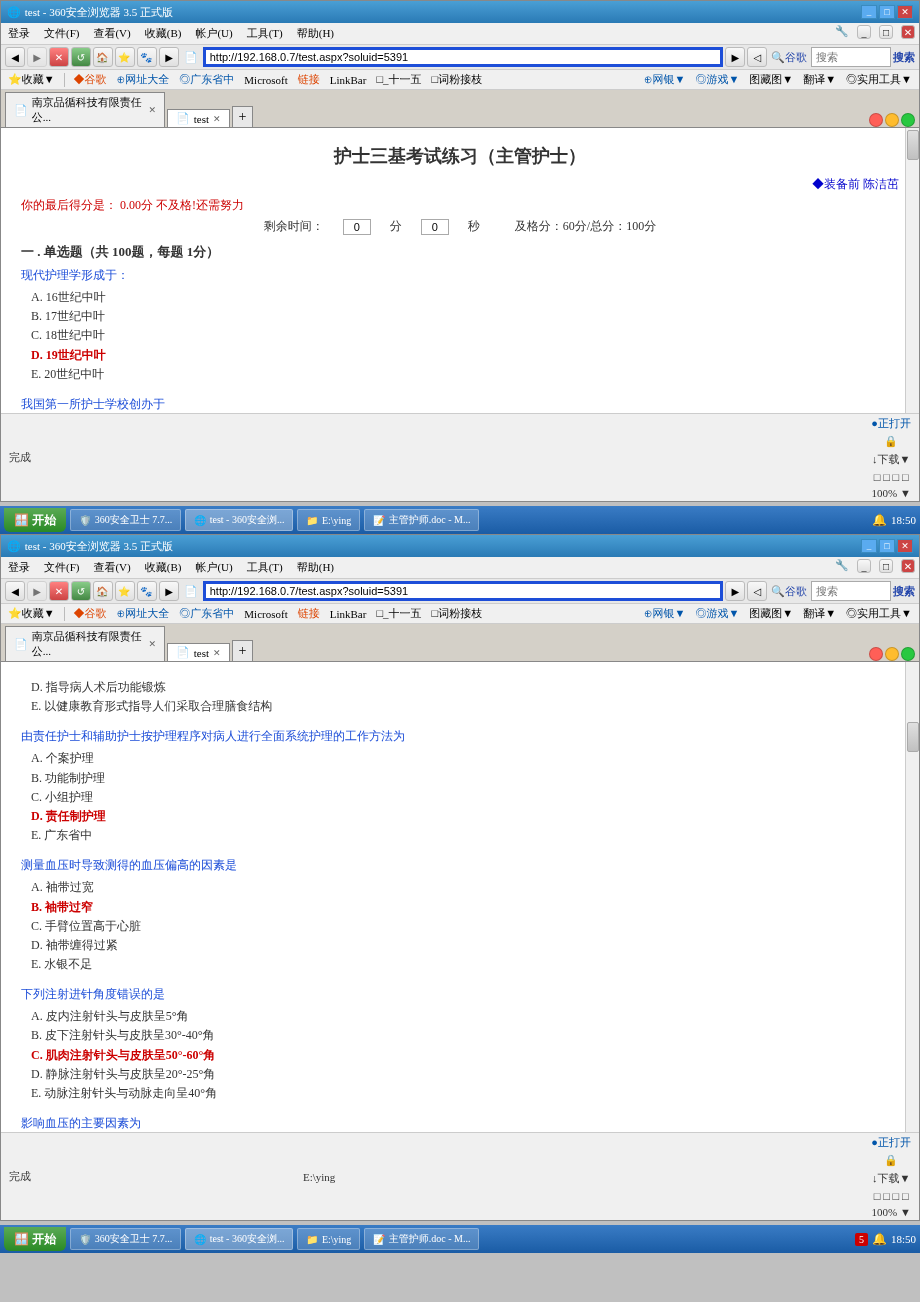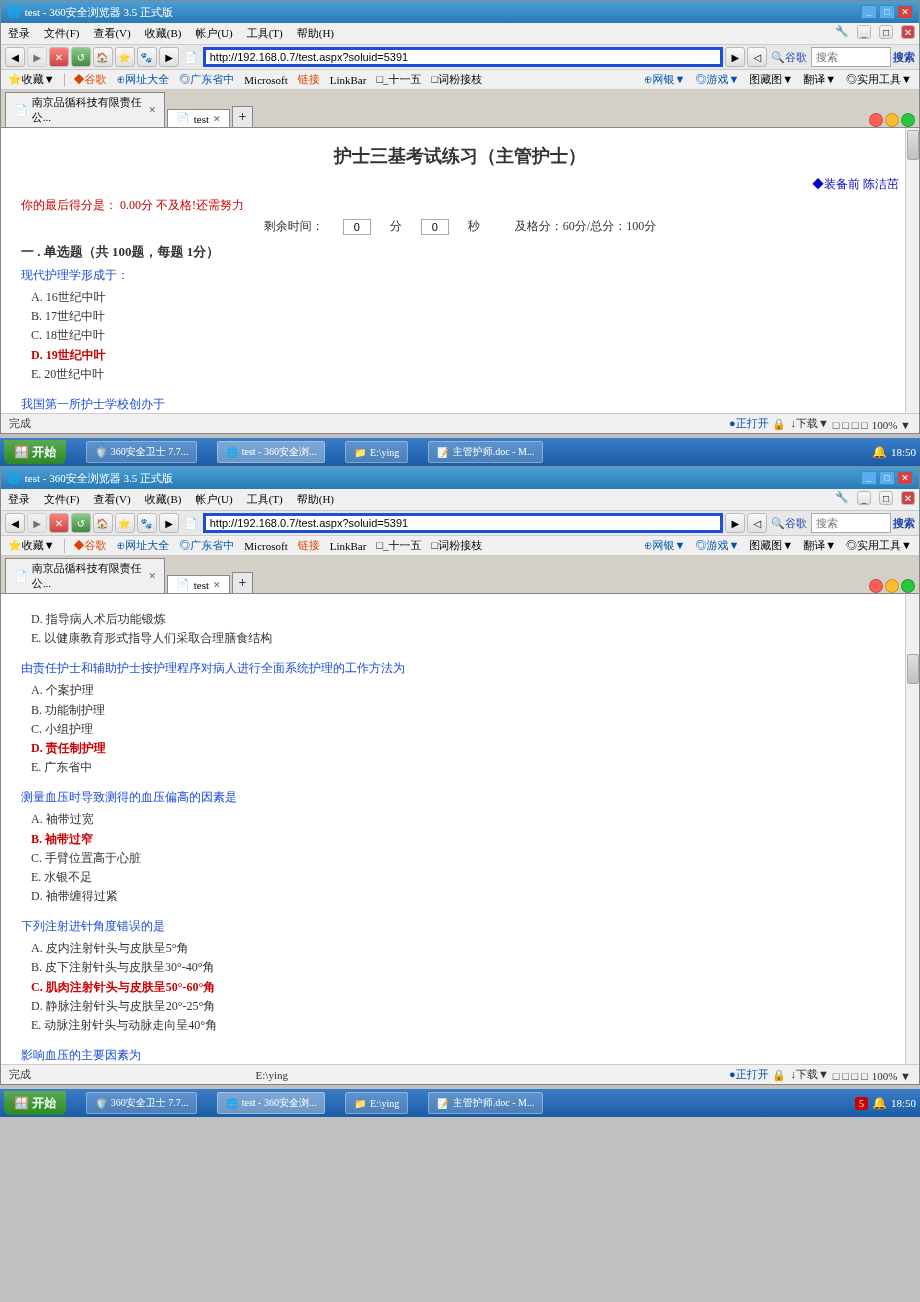"●正打开" .status-right { align-items: flex-end -> center; flex-direction: none -> column }
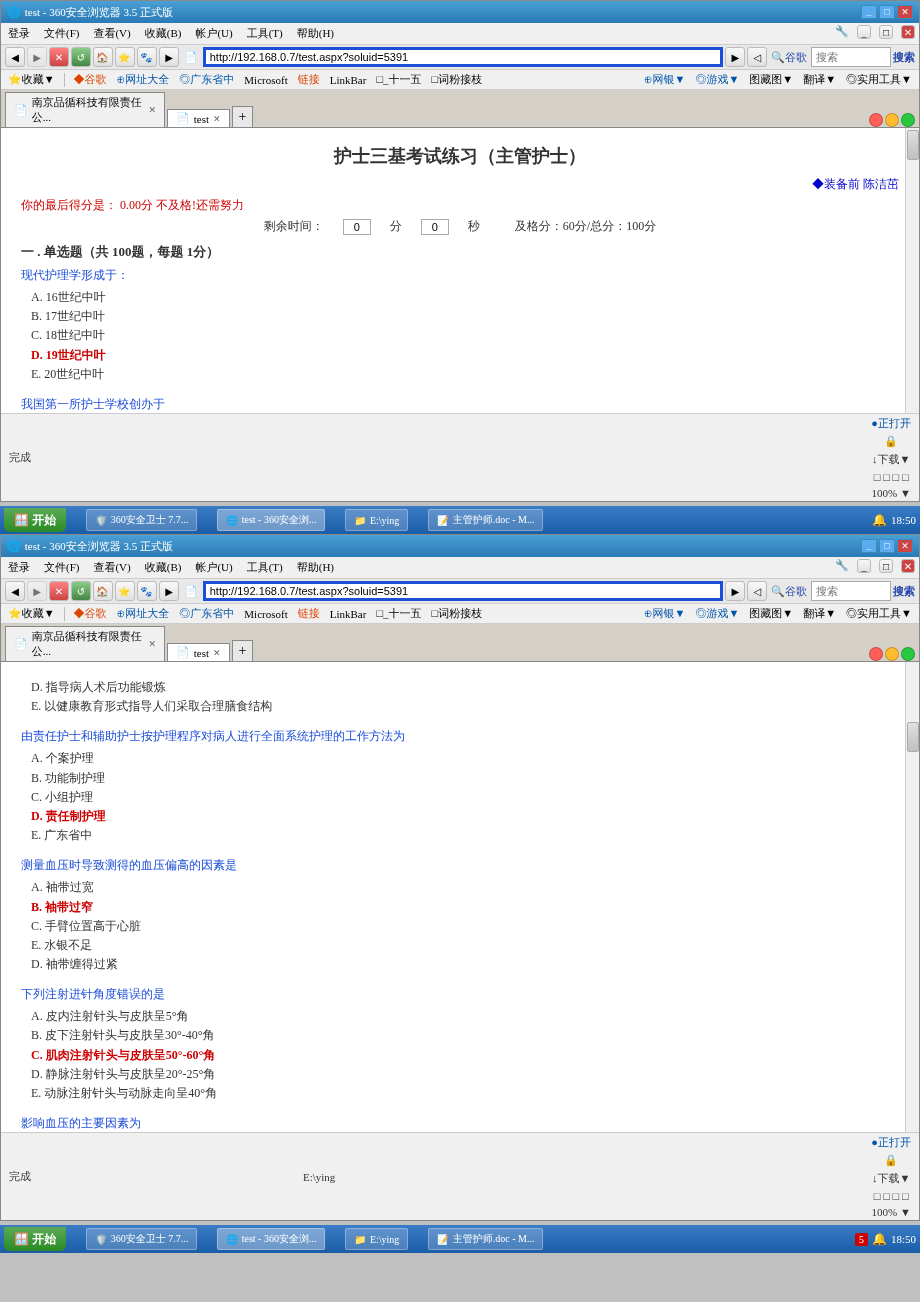"🪟 开始" .taskbar { gap: 20px -> 4px }
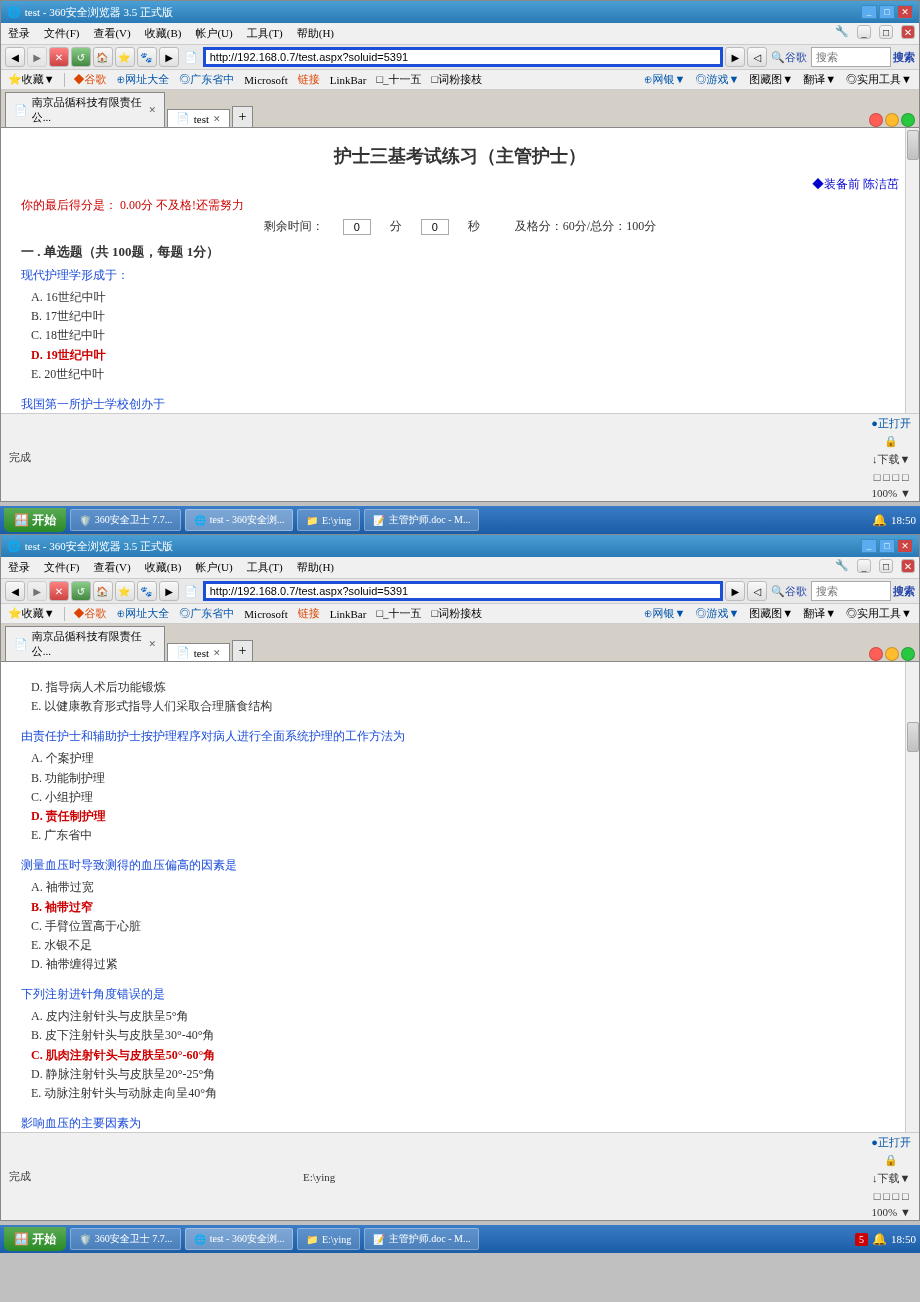"E. 水银不足" div.option { order: before "D. 袖带缠得过紧" -> after "D. 袖带缠得过紧" }
